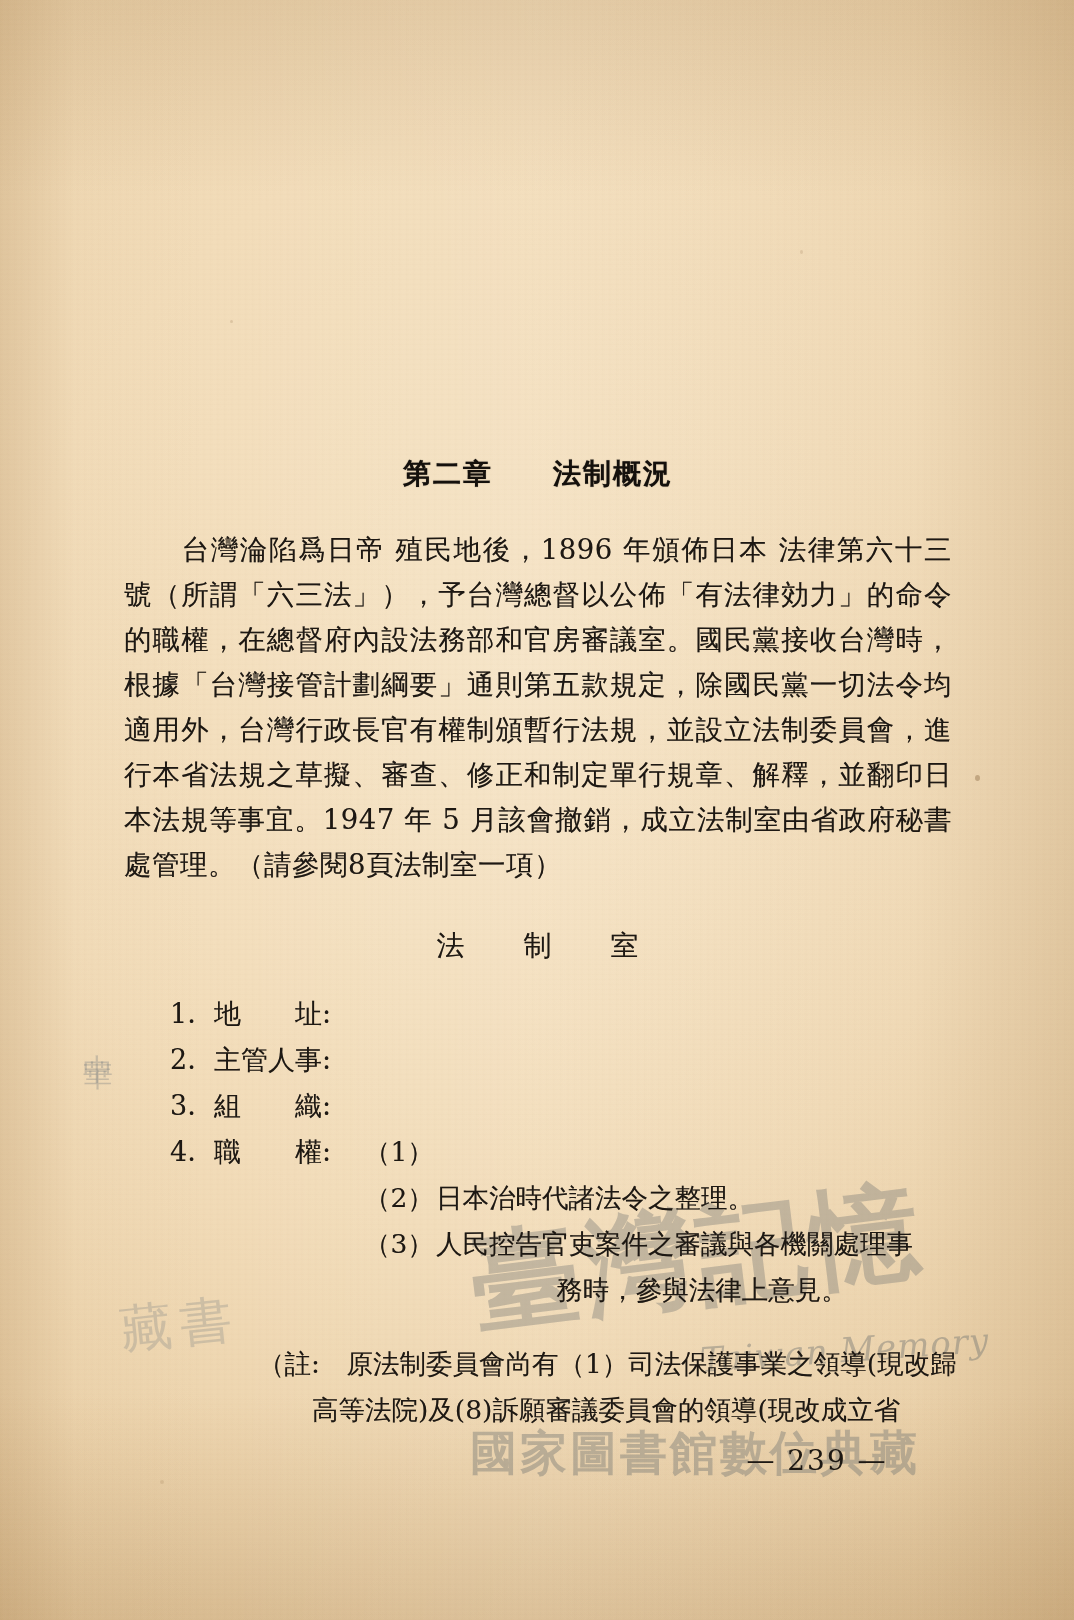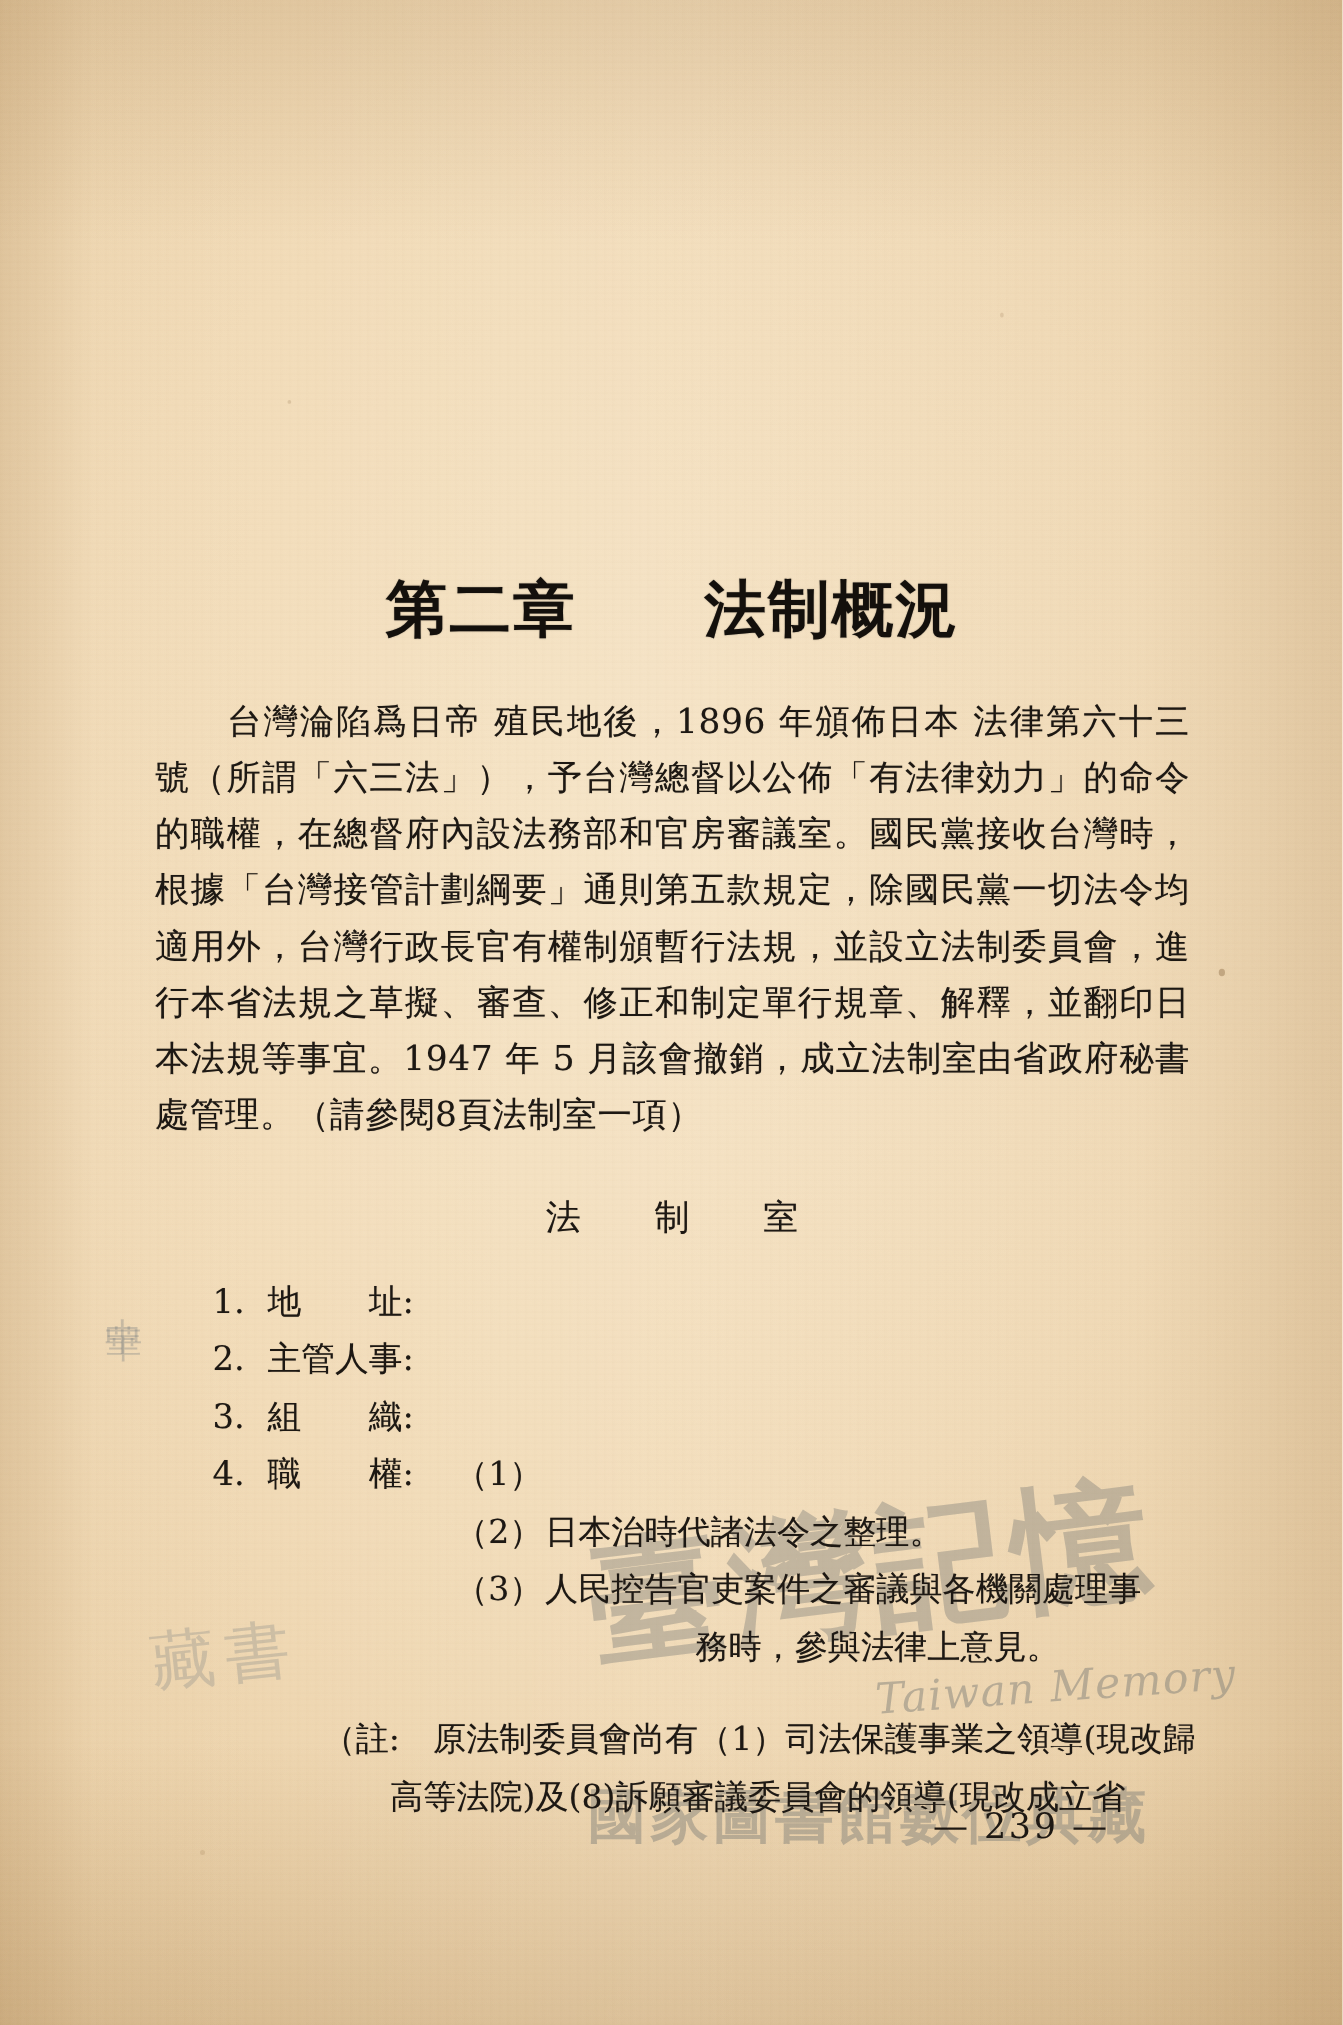"第二章 法制概況" .chapter-title { font-size: 49px -> 28px }
